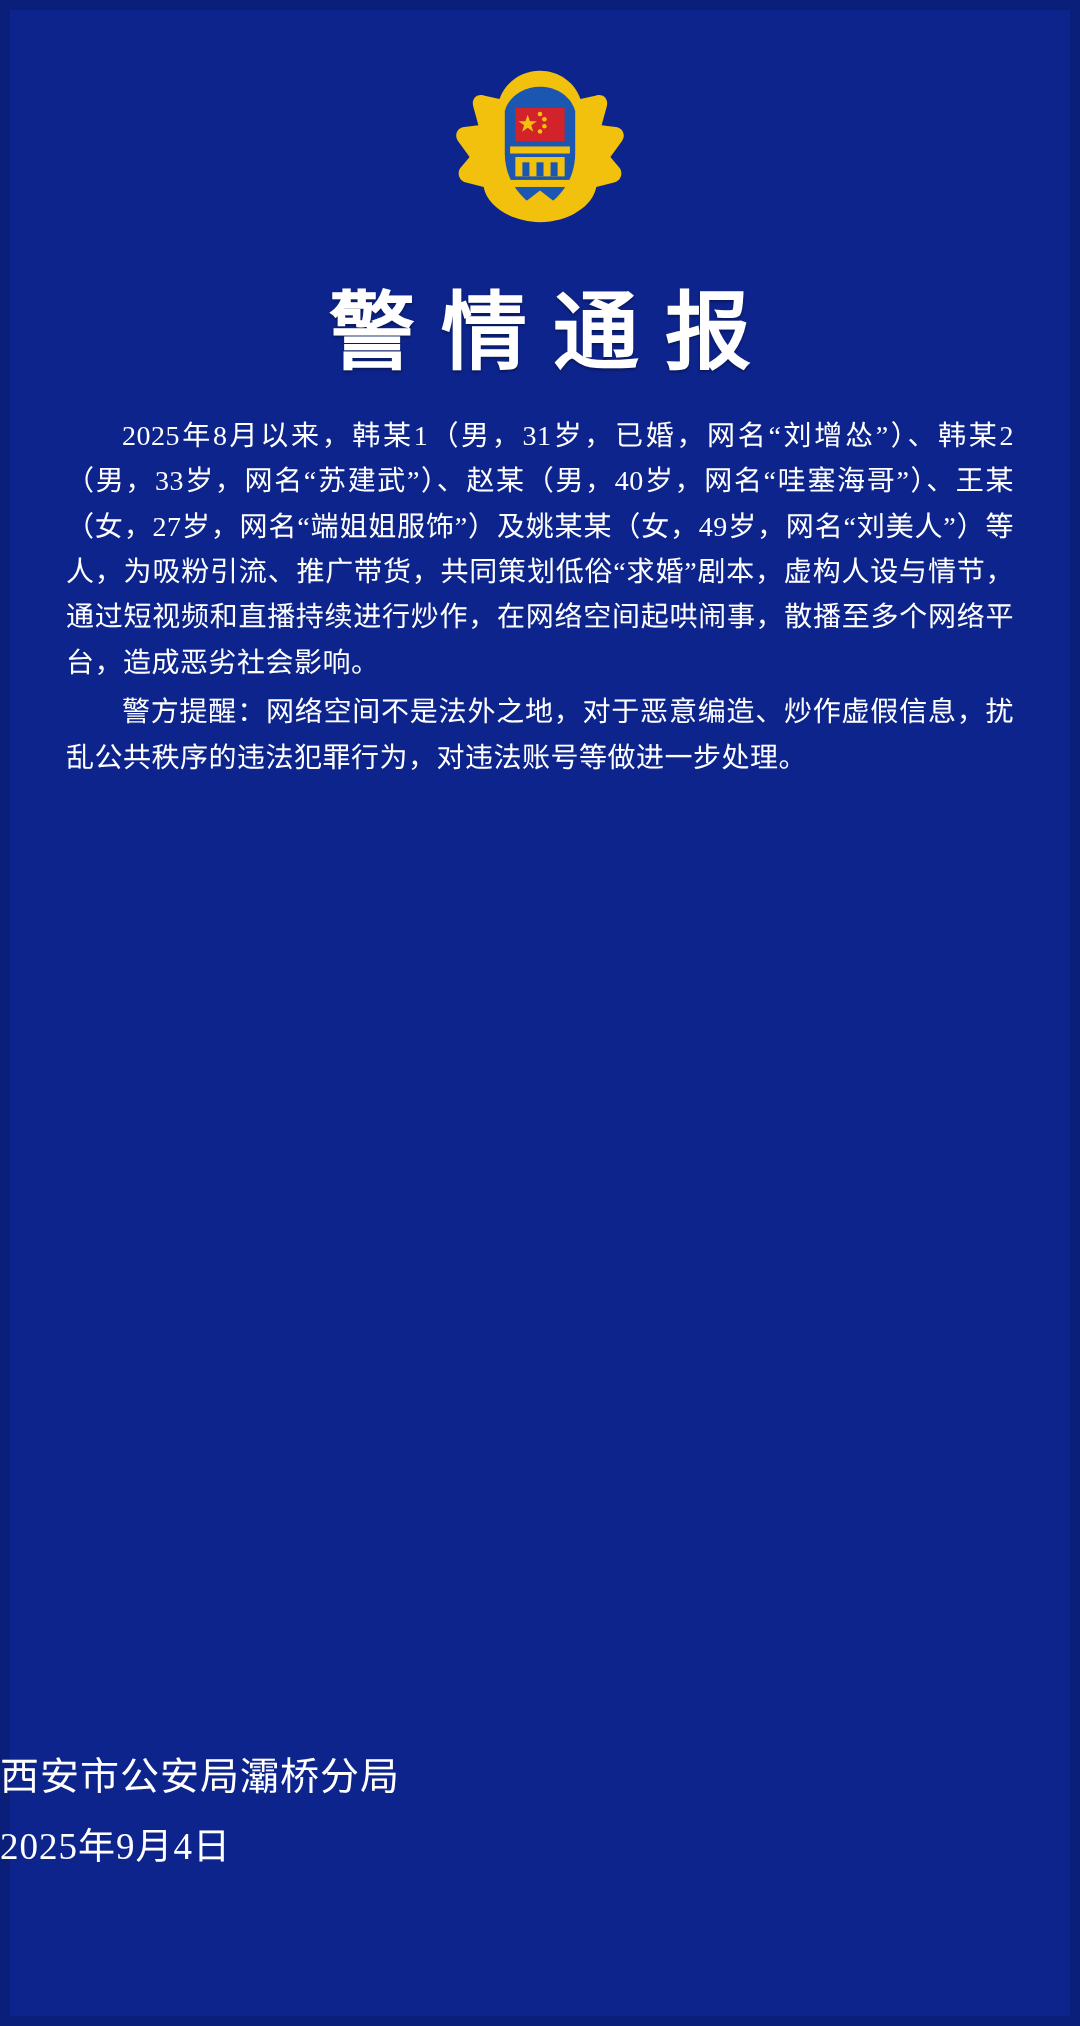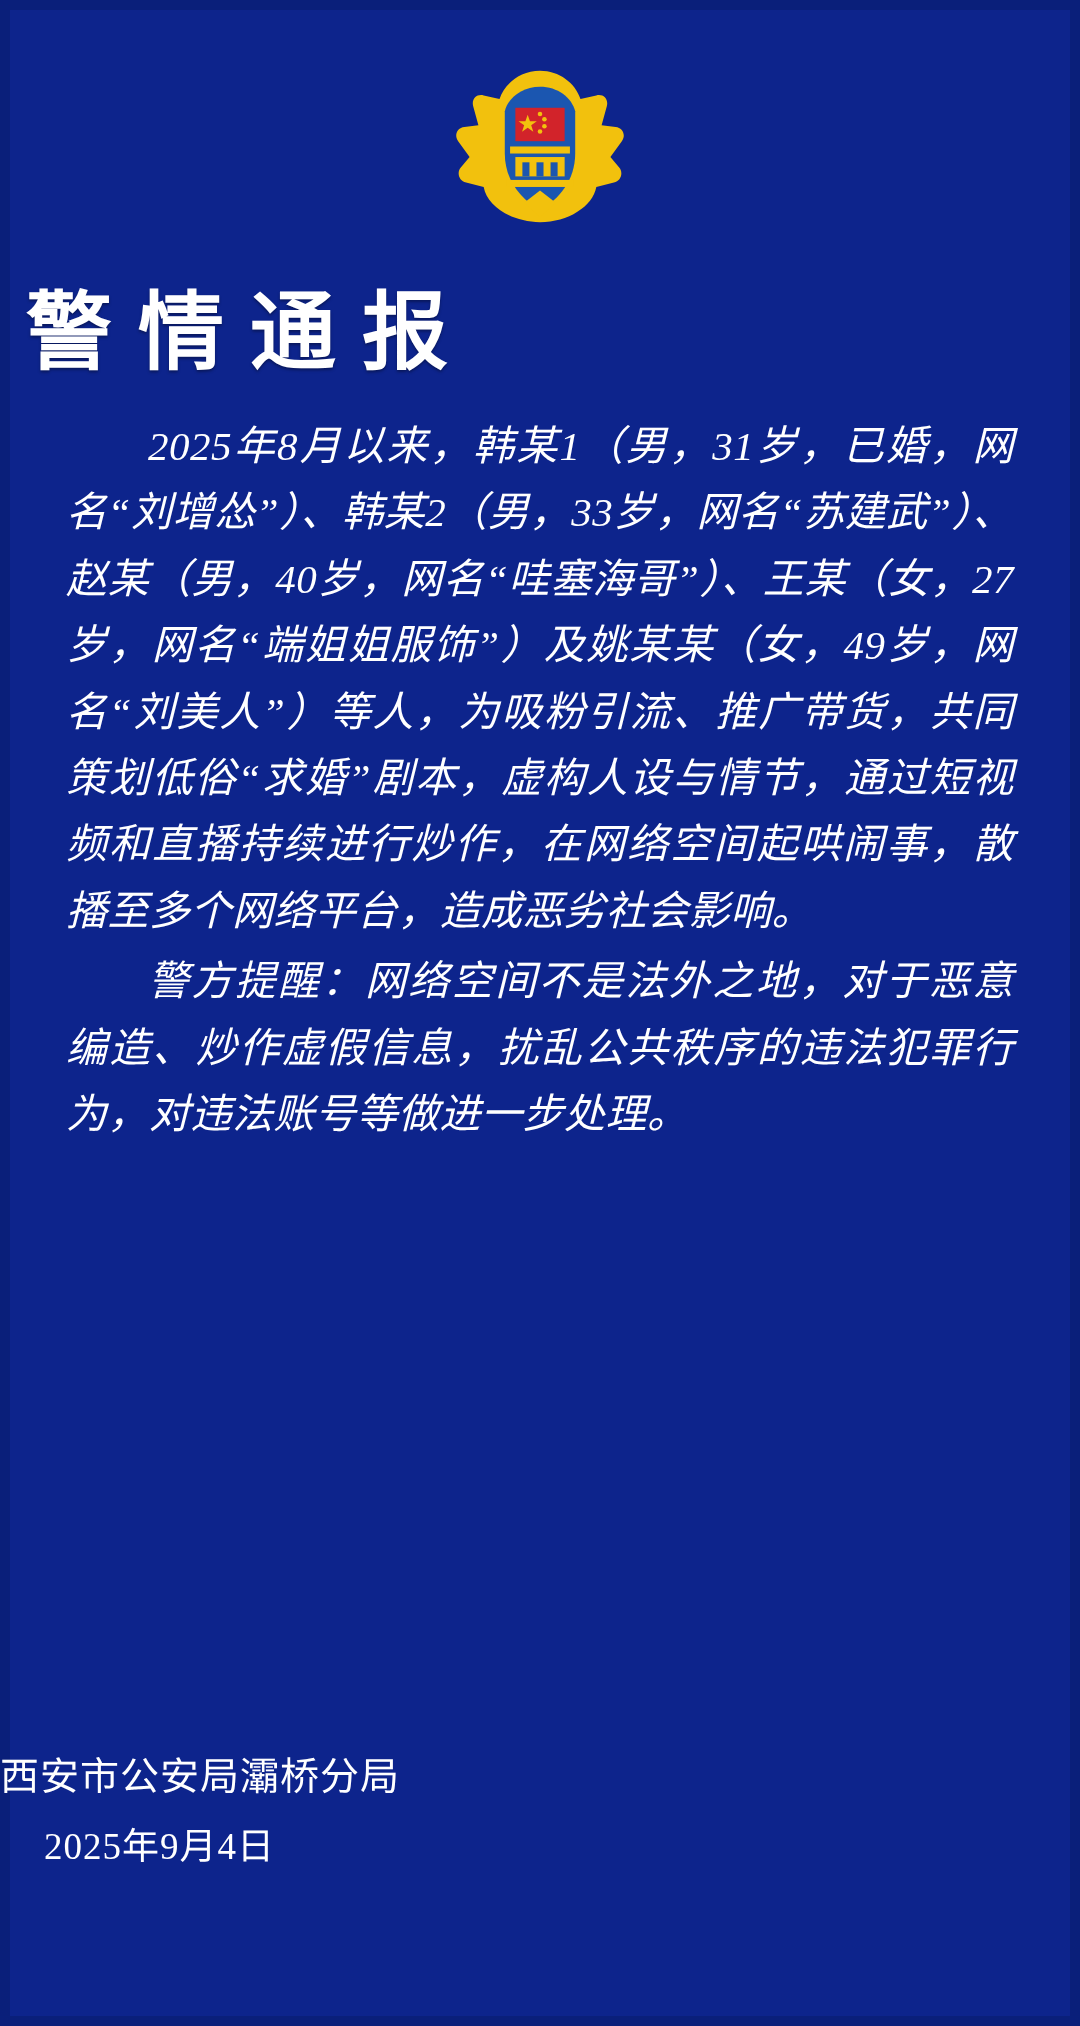"警情通报" .title { text-align: none -> center }
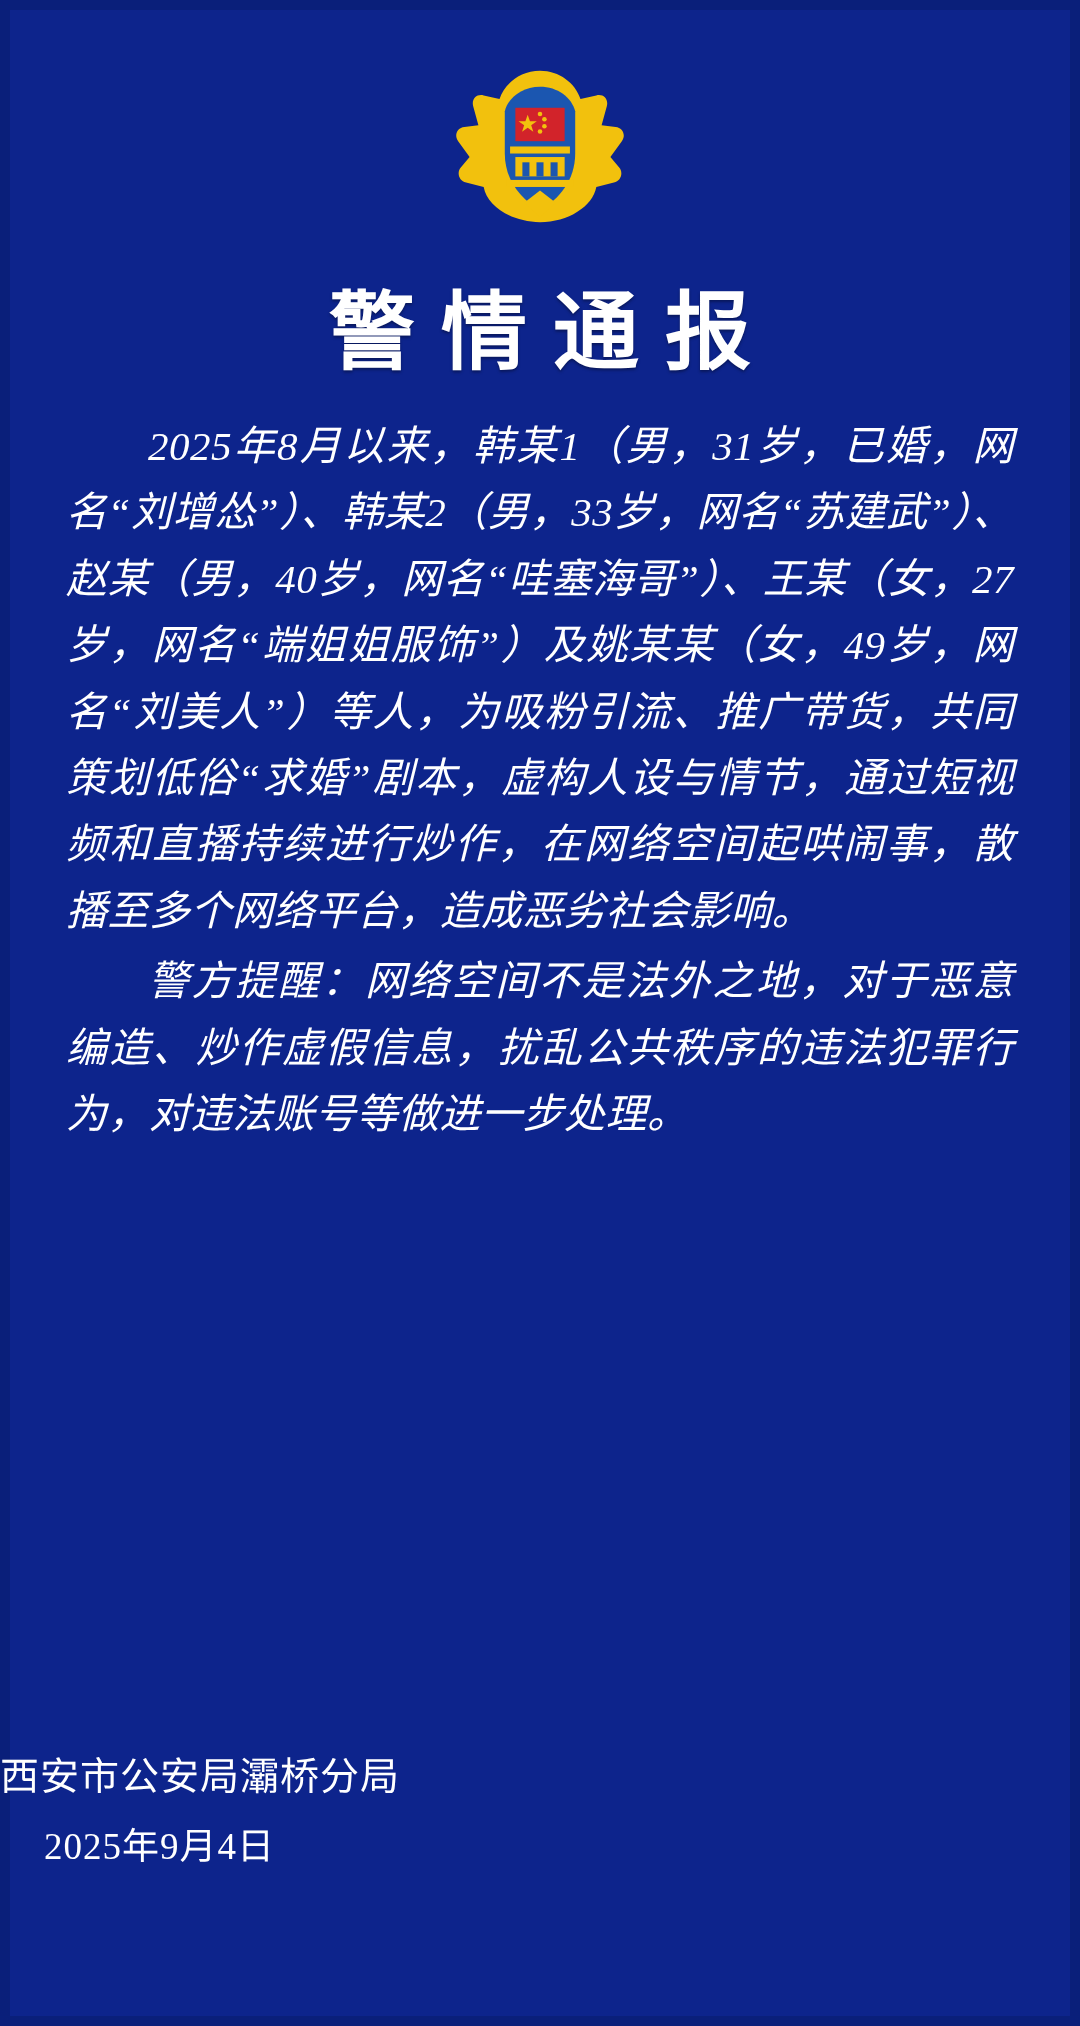"2025年8月以来，韩某1（男，31岁，已婚，网名“刘增怂”）、韩某2（男，33" .para { font-size: 41px -> 28px; font-style: italic -> none }
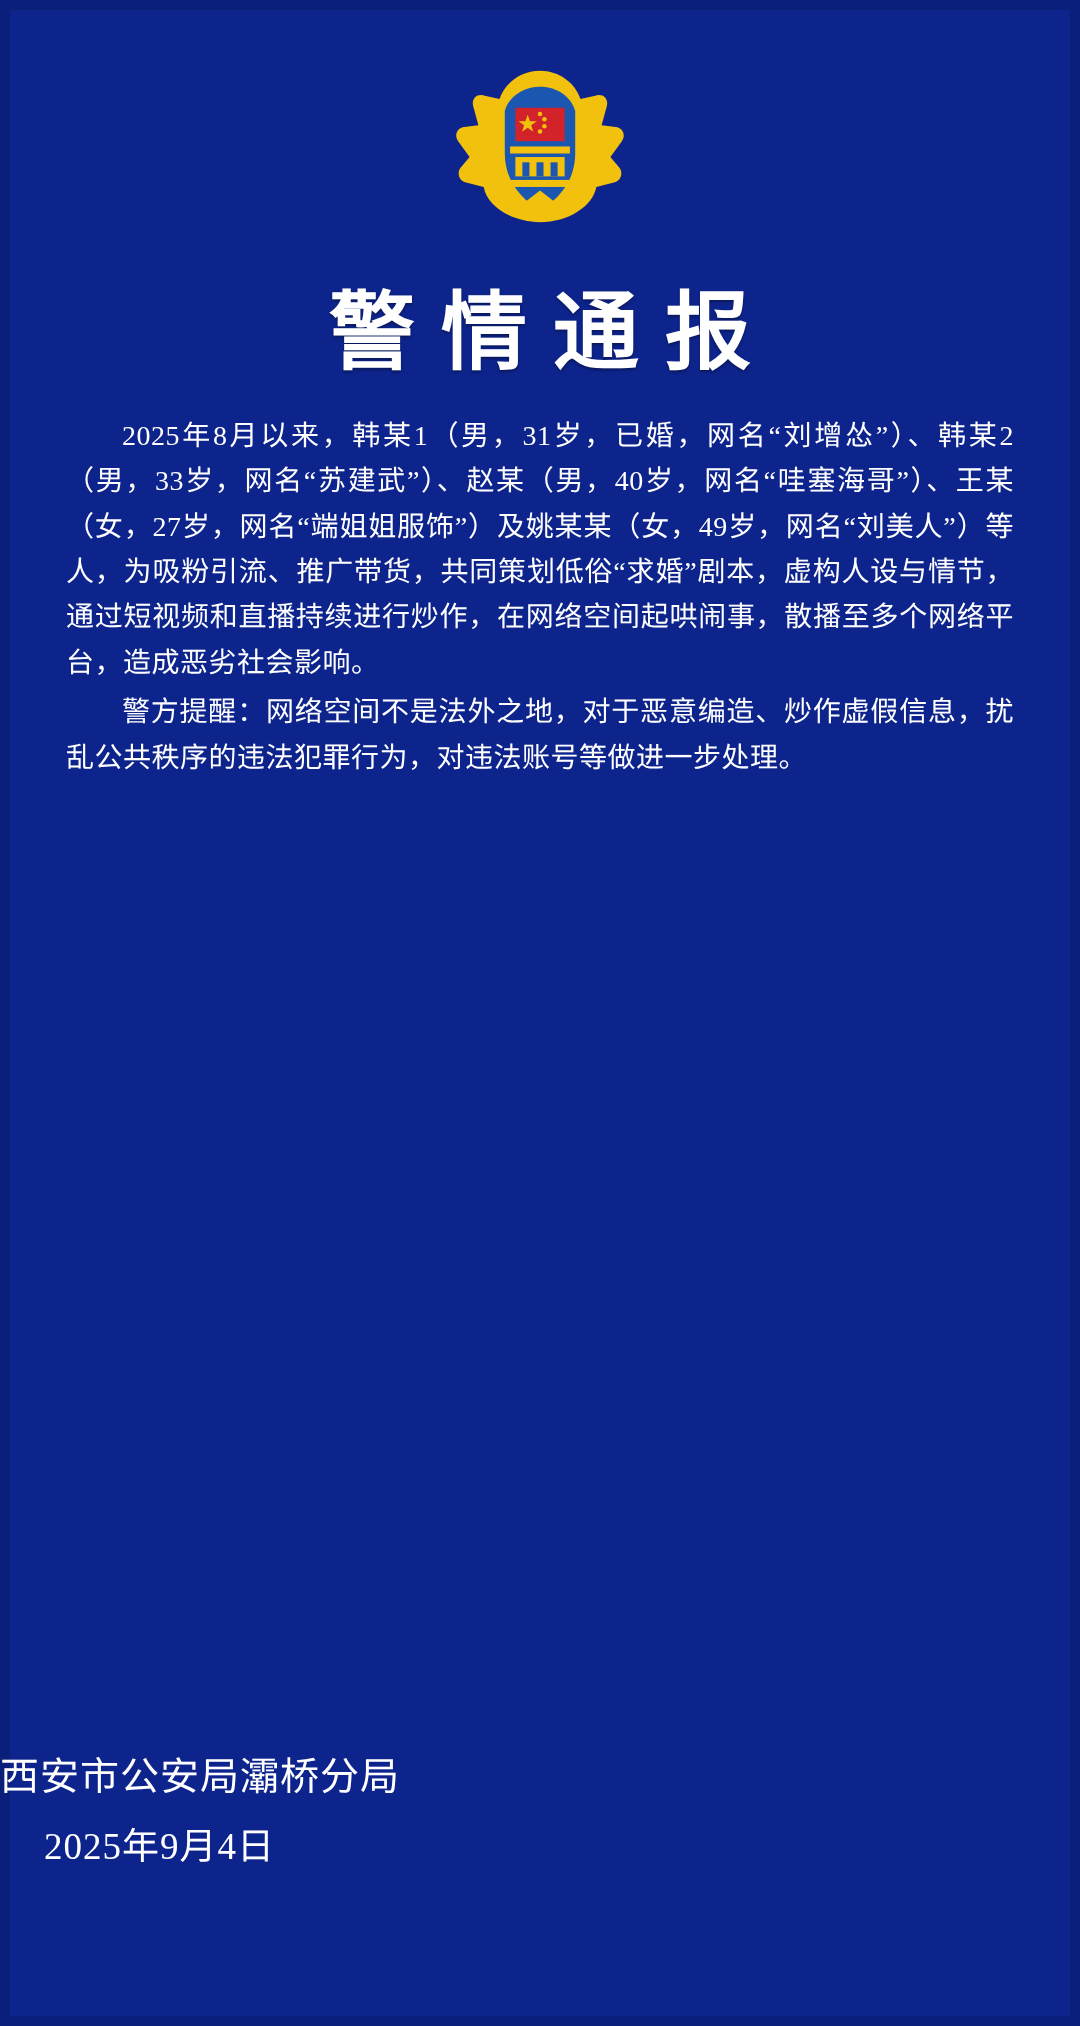"2025年9月4日" .sig-date { padding-left: 44px -> none }
